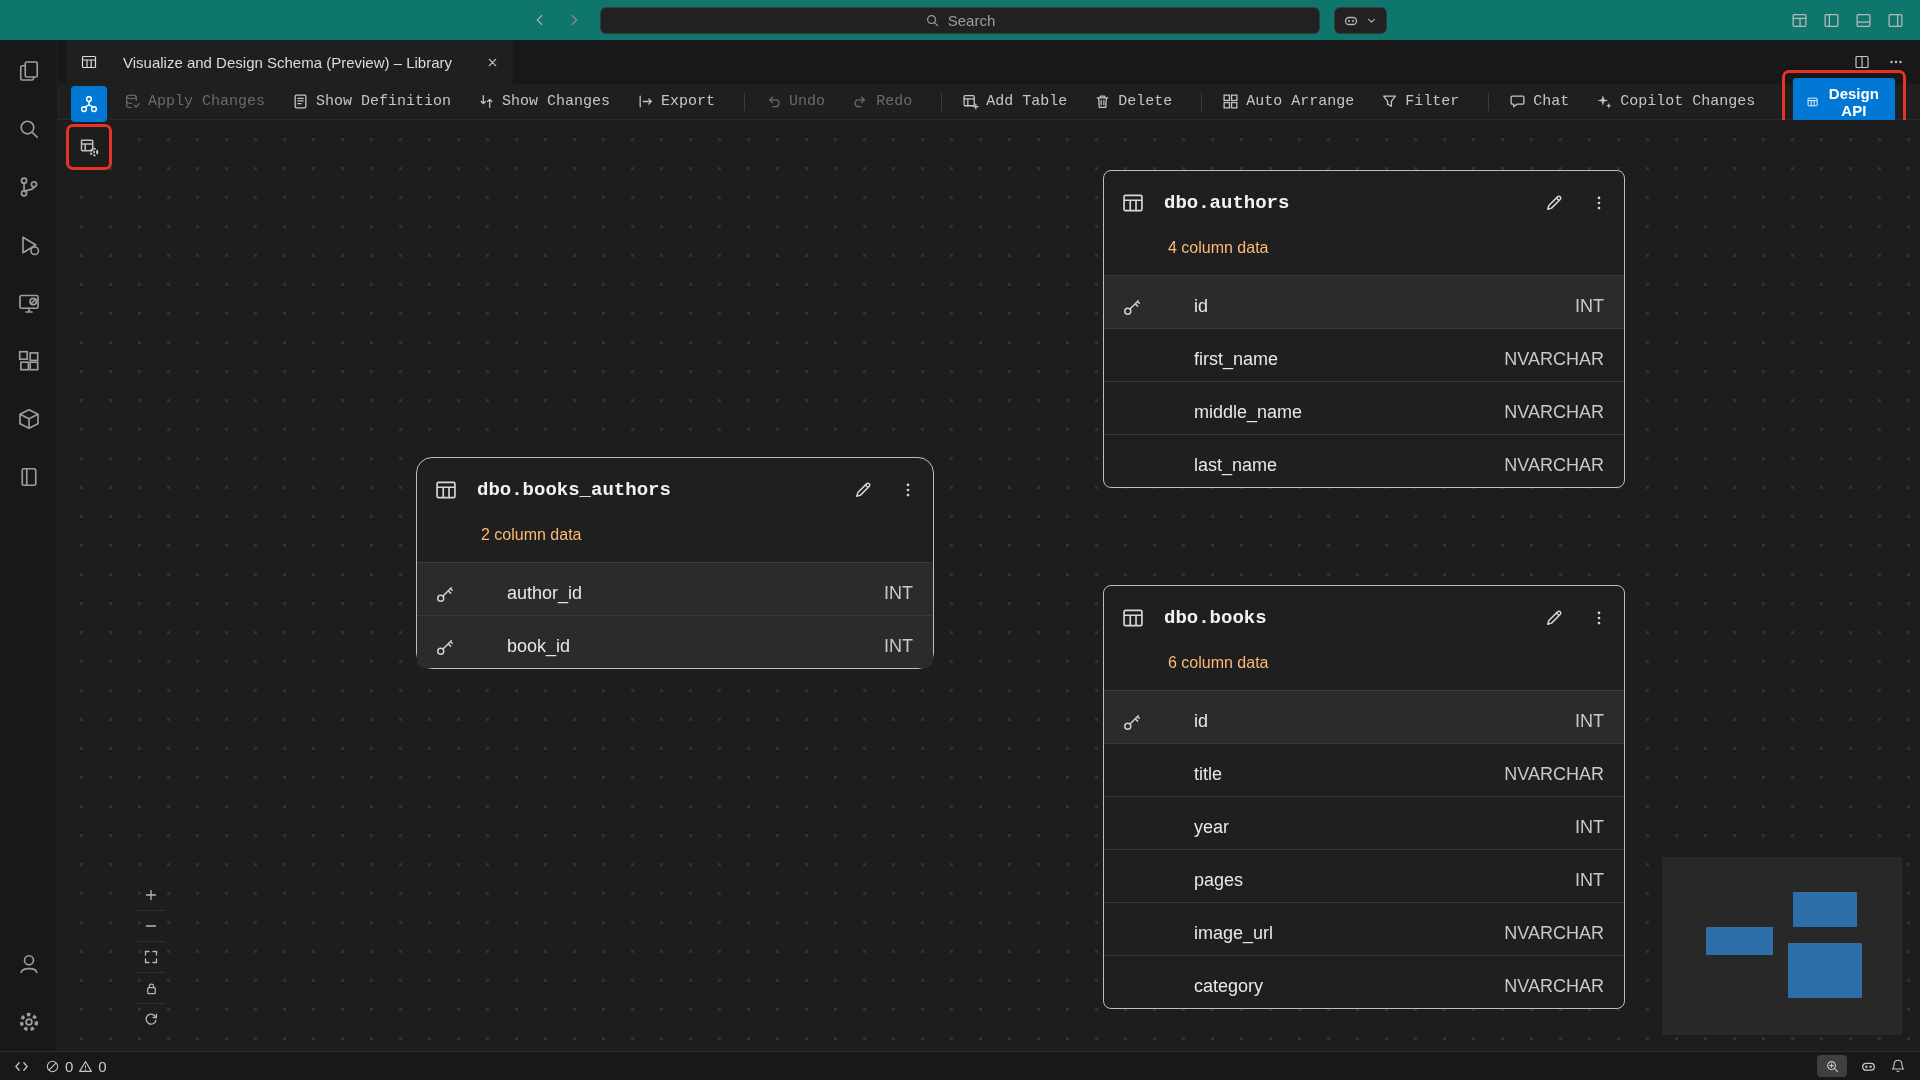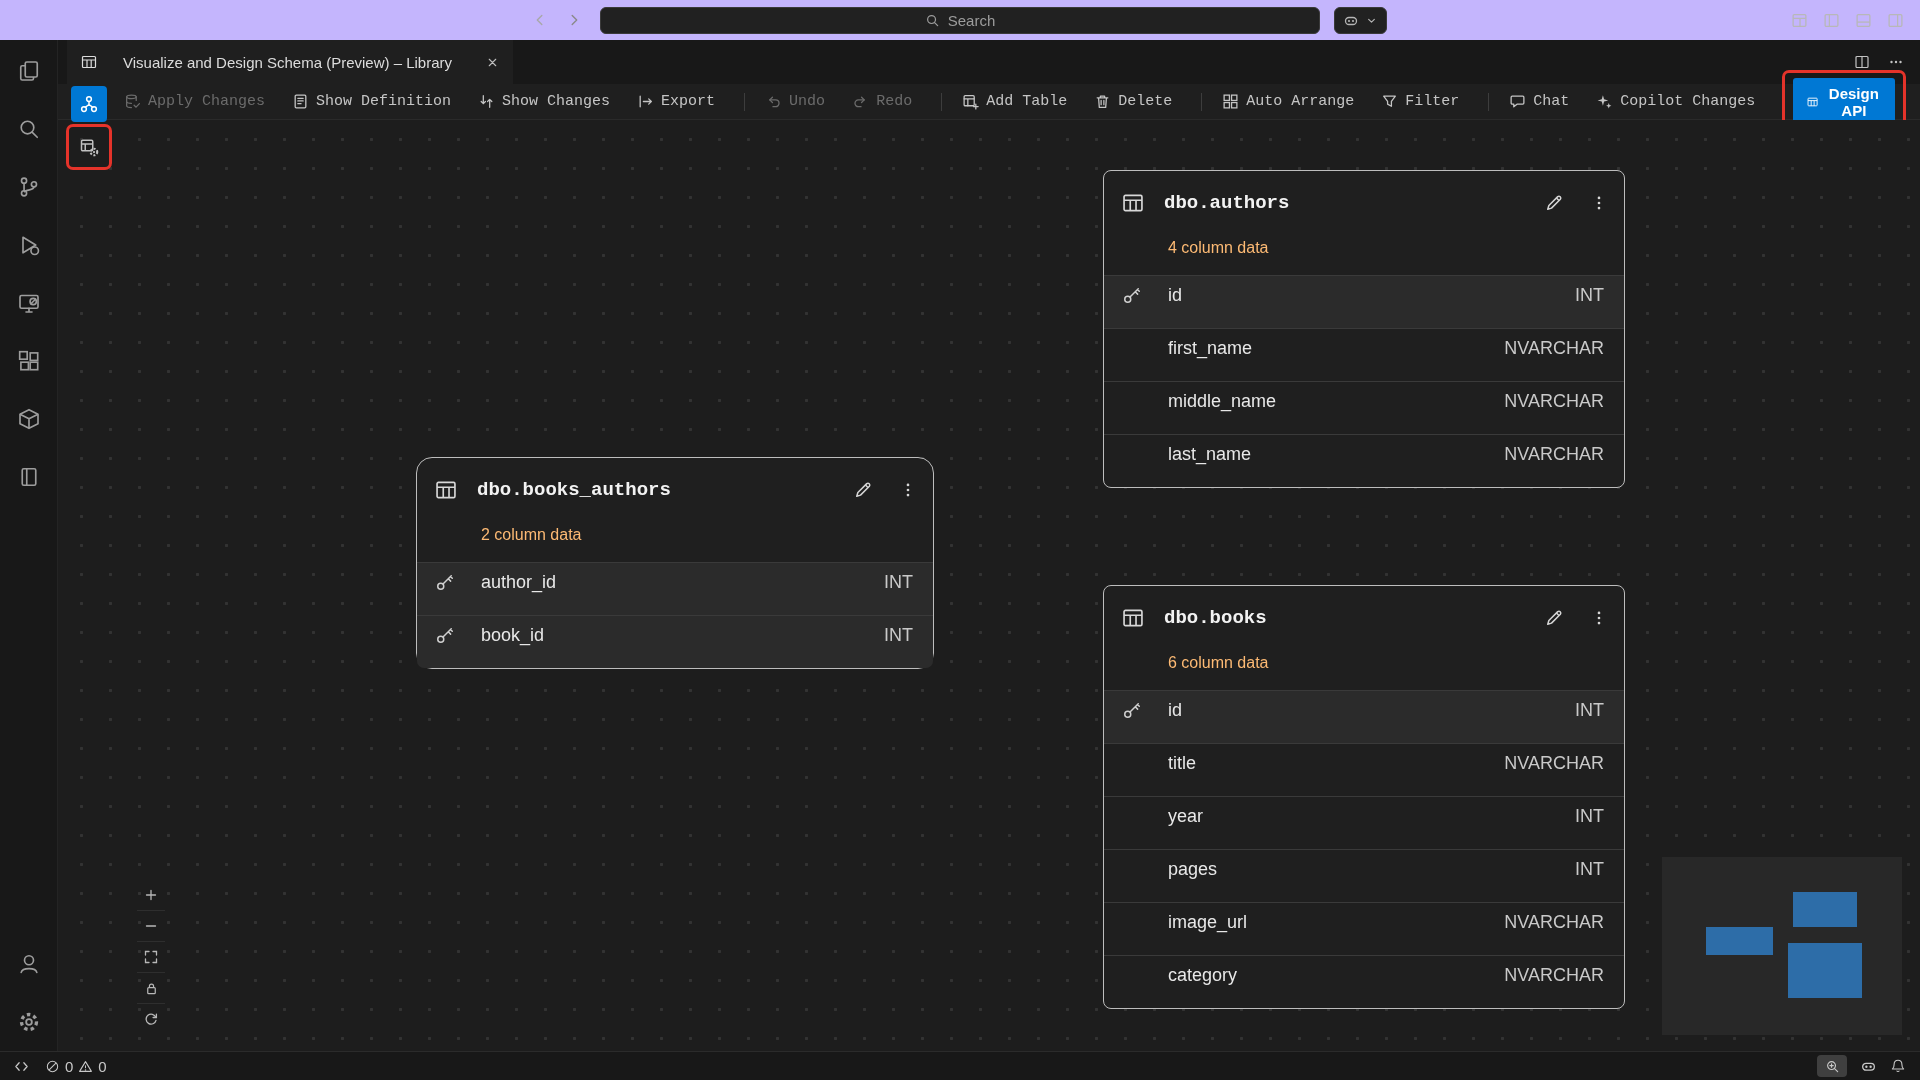"Search" .titlebar { background: #c4b5fd -> #0f766e }
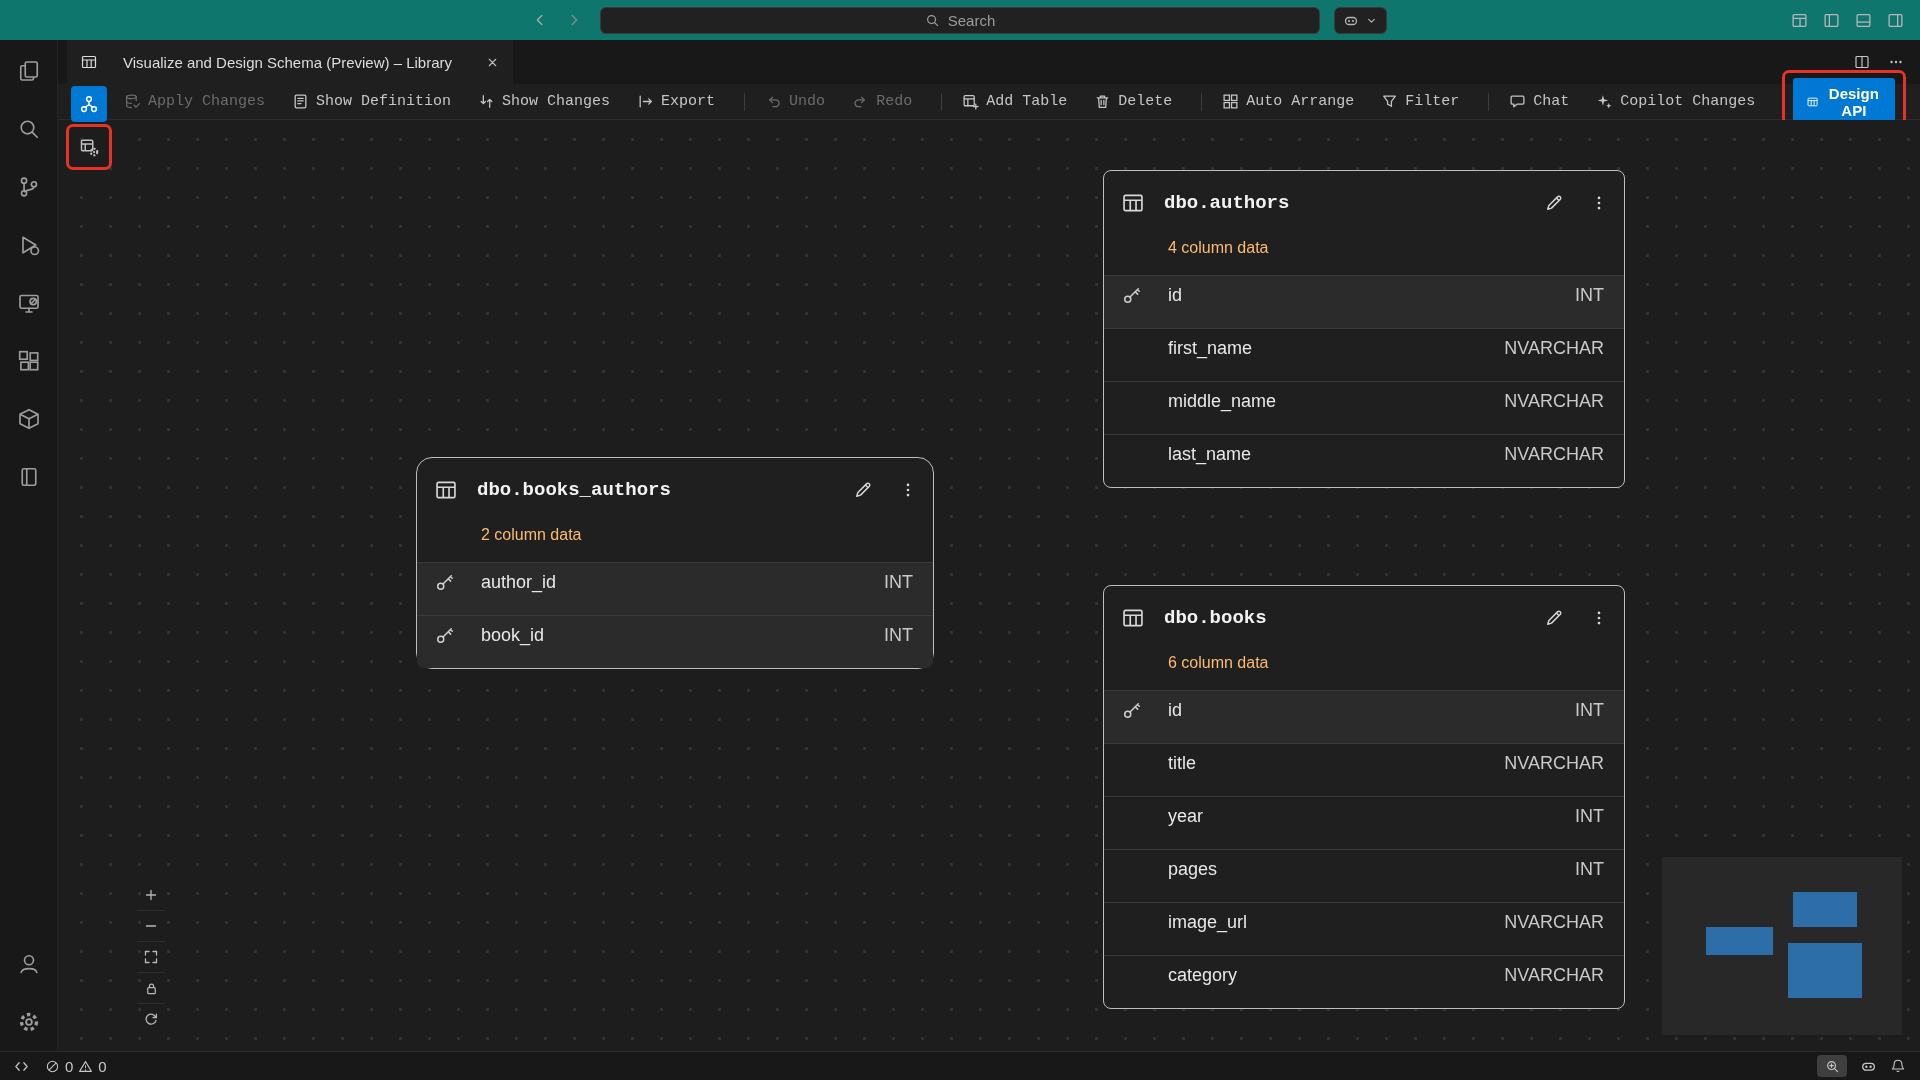"id" .entity-row { align-items: flex-start -> center; gap: none -> 26px }
